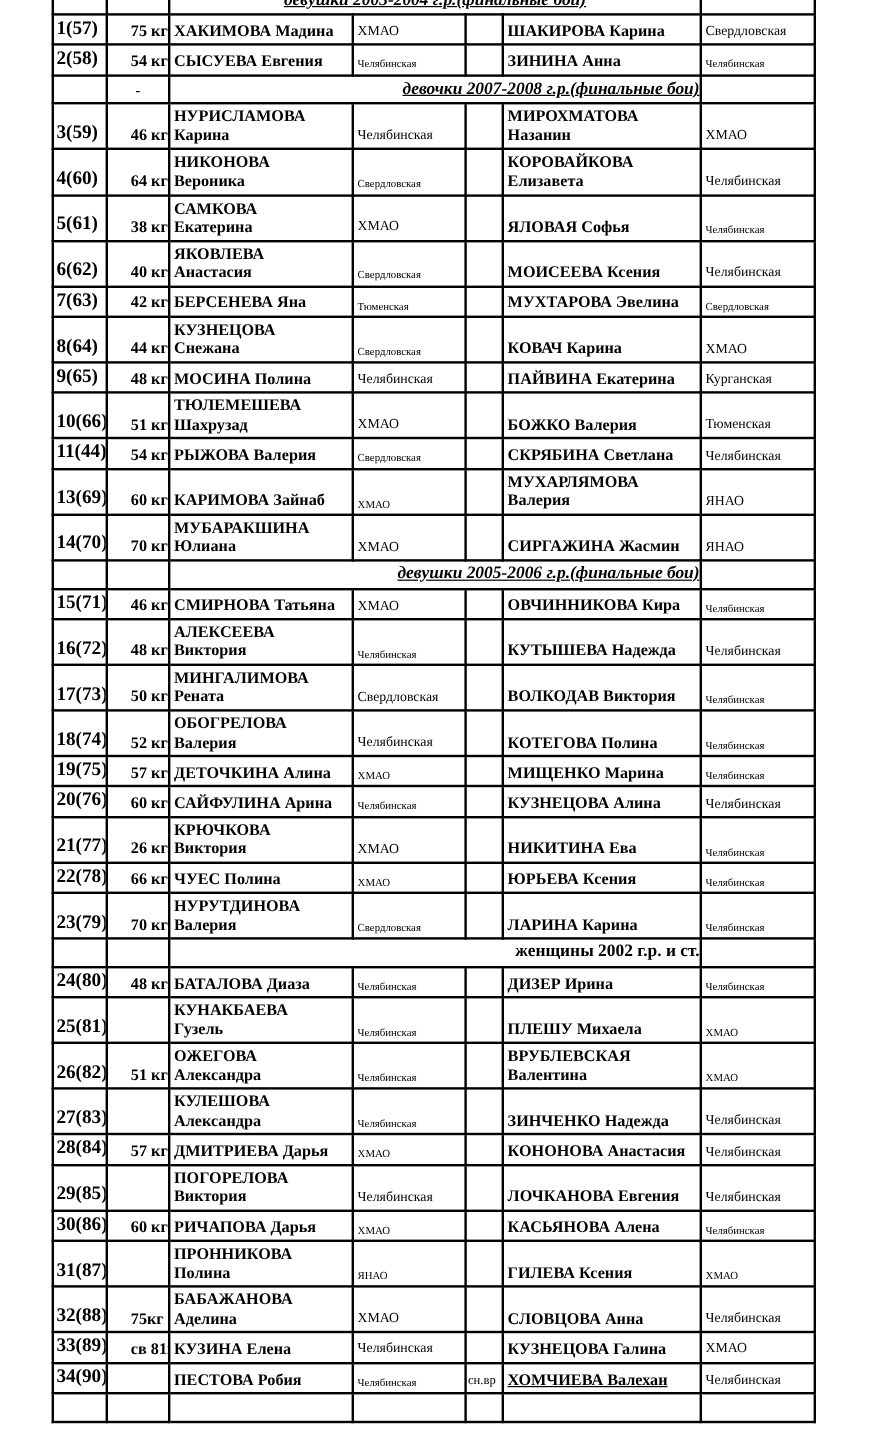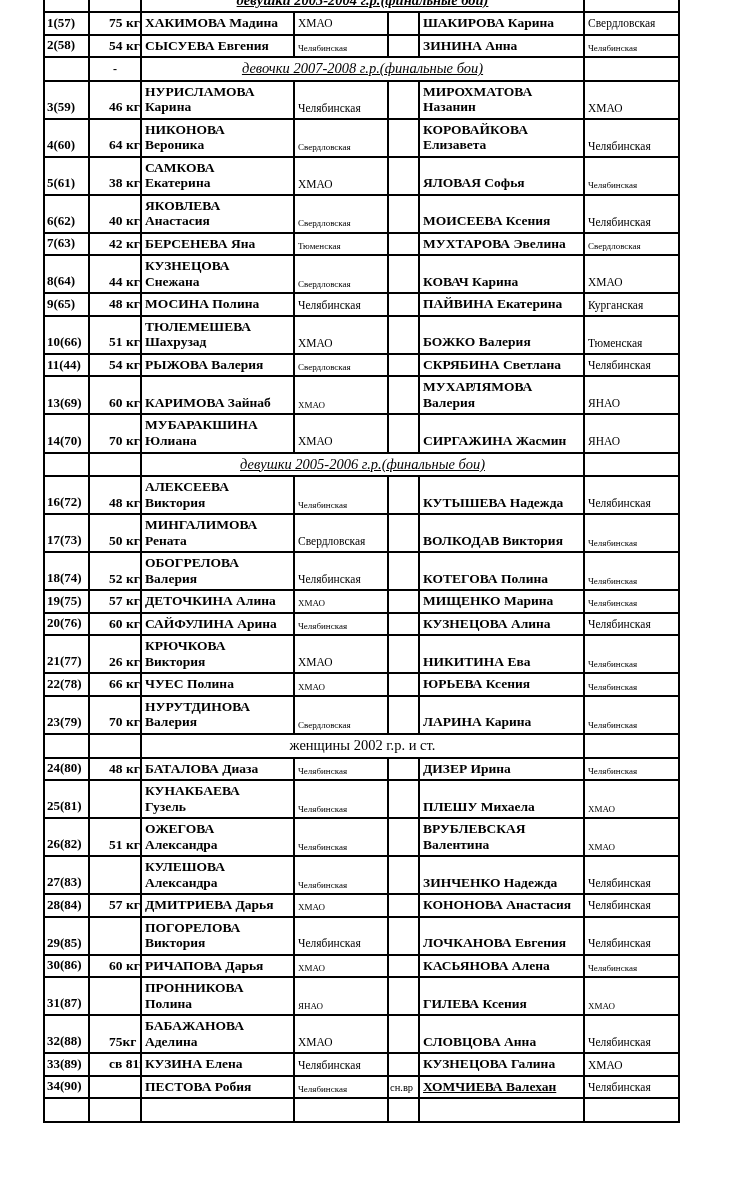"1(57)" td.c-num { font-size: 13px -> 16px }
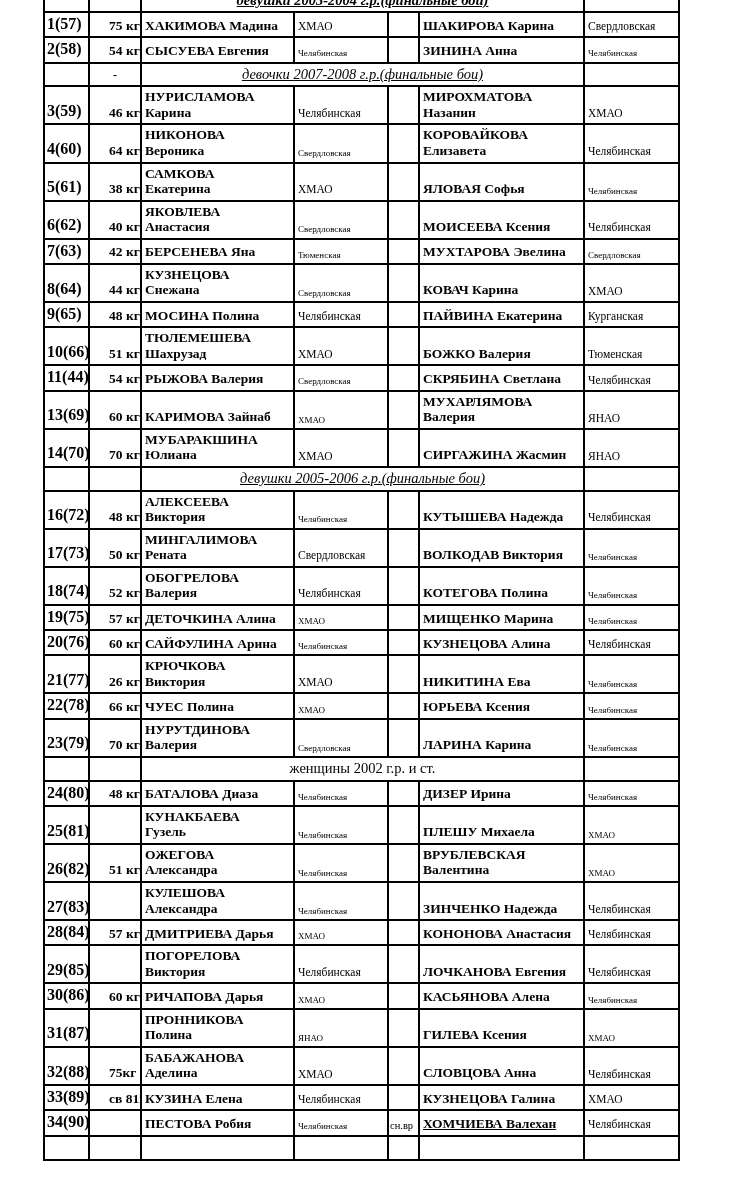"девочки 2007-2008 г.р.(финальные бои)" tr.hdr td.hdr-text { font-weight: 400 -> 700; text-align: center -> right }
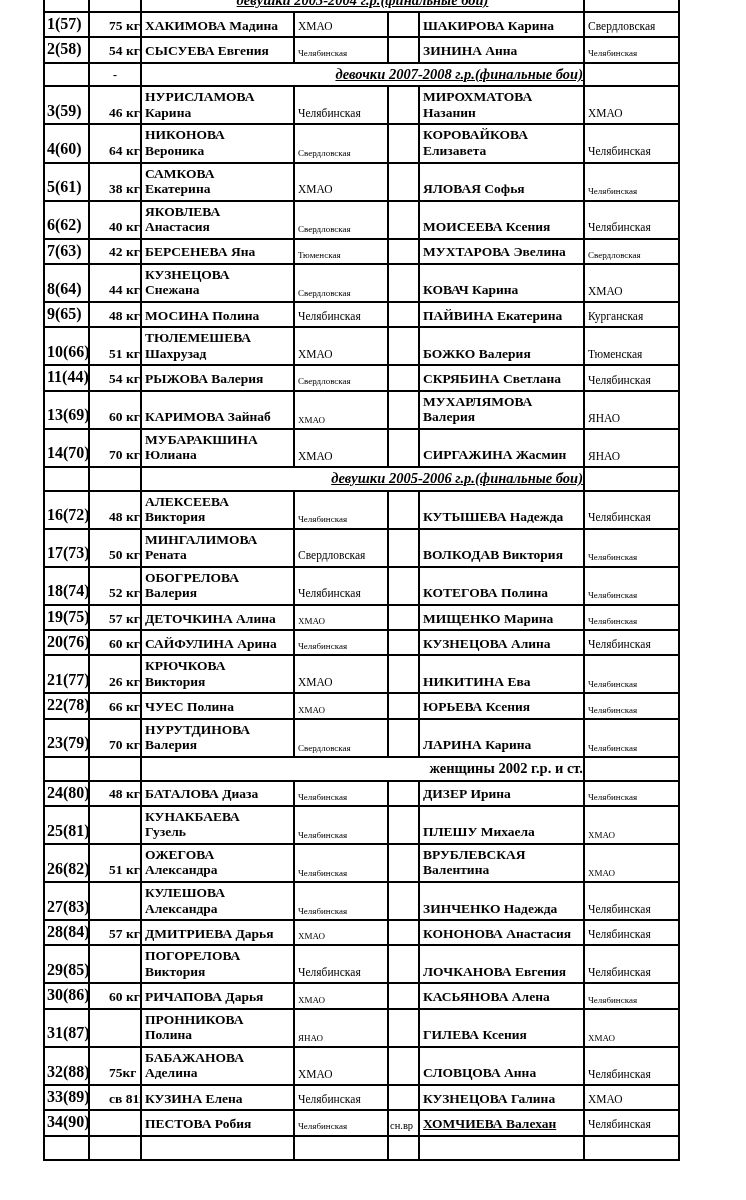"15(71)" tr { html: none -> <tr> <td>15(71)</td> <td>46 кг</td> <td>СМИРНОВА Татьяна</td> <td>ХМАО</td> <td></td> <td>ОВЧИННИКОВА Кира</td> <td>Челябинская</td> </tr> }
